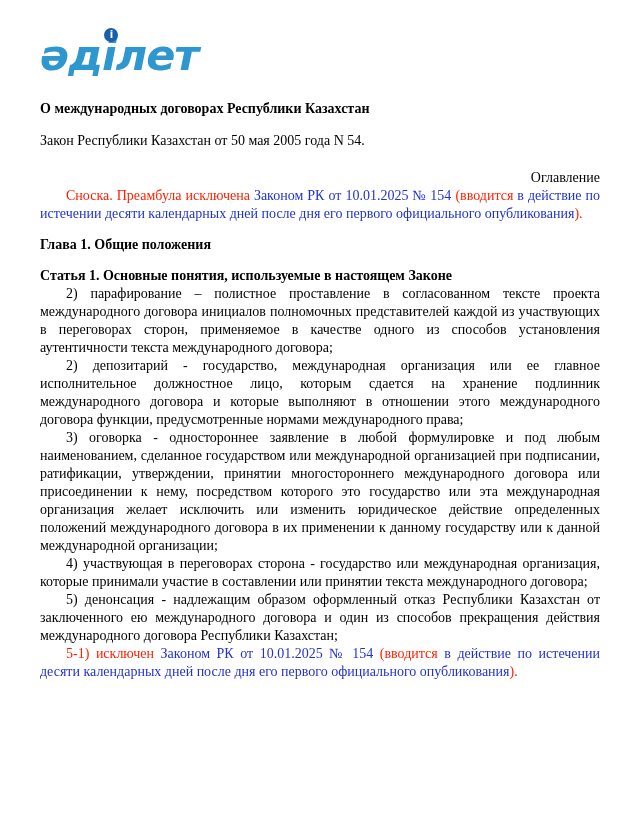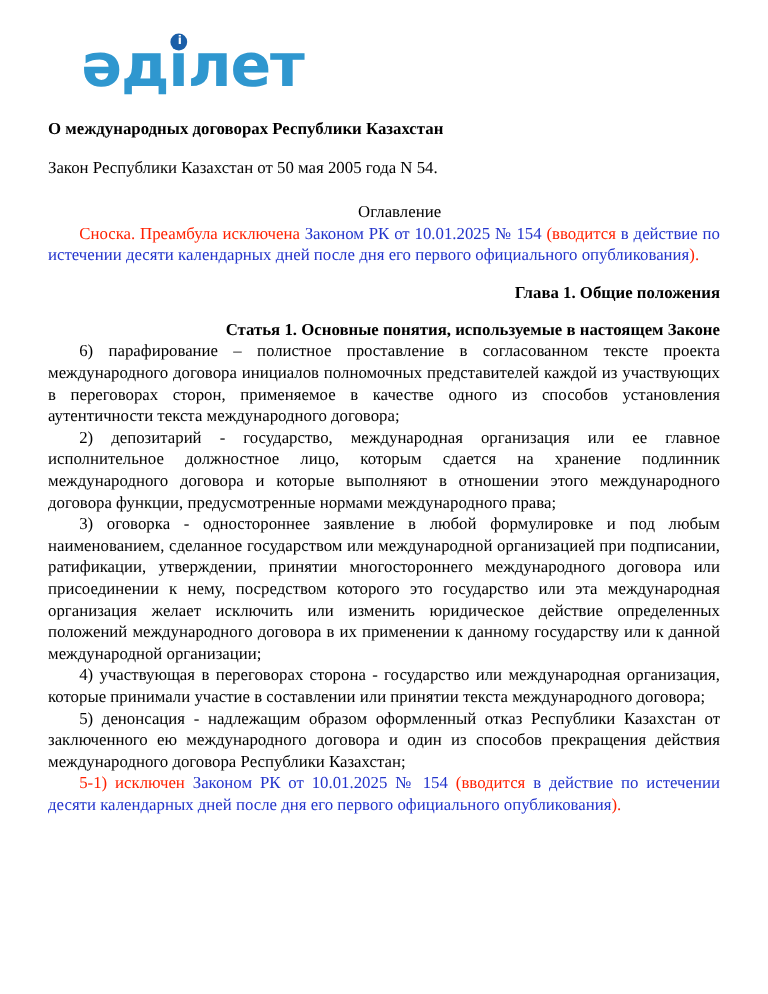"әділет" .logo-word { font-size: 50px -> 43px; font-style: none -> italic; margin-left: 28px -> none }
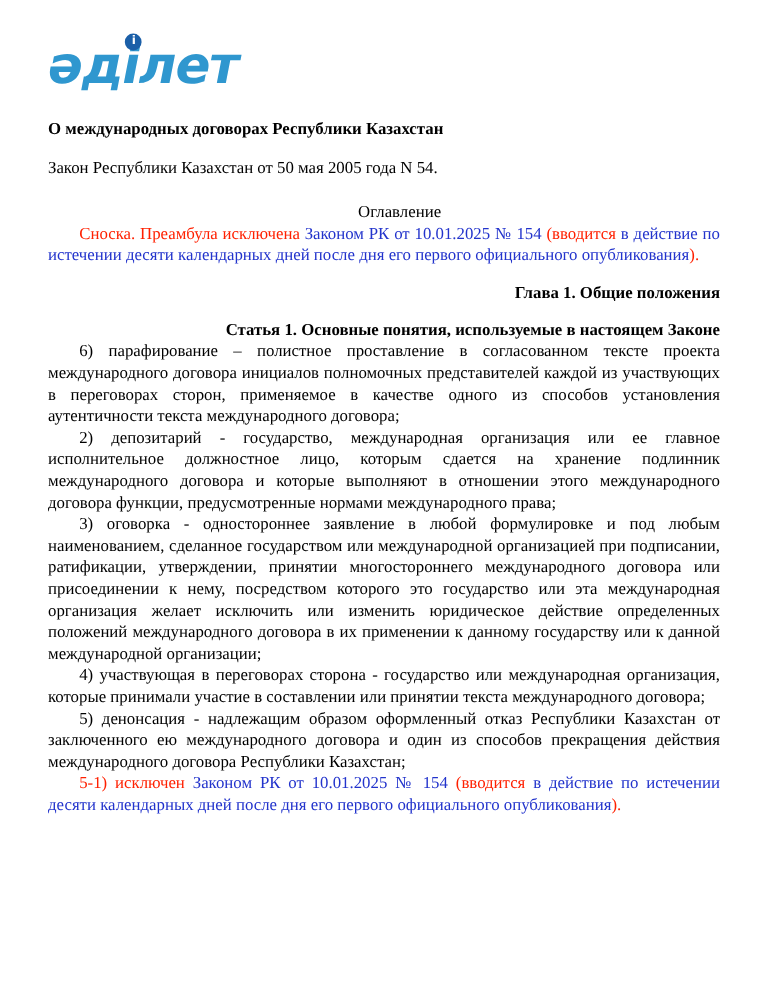"Оглавление" .block.toc { text-align: center -> right }
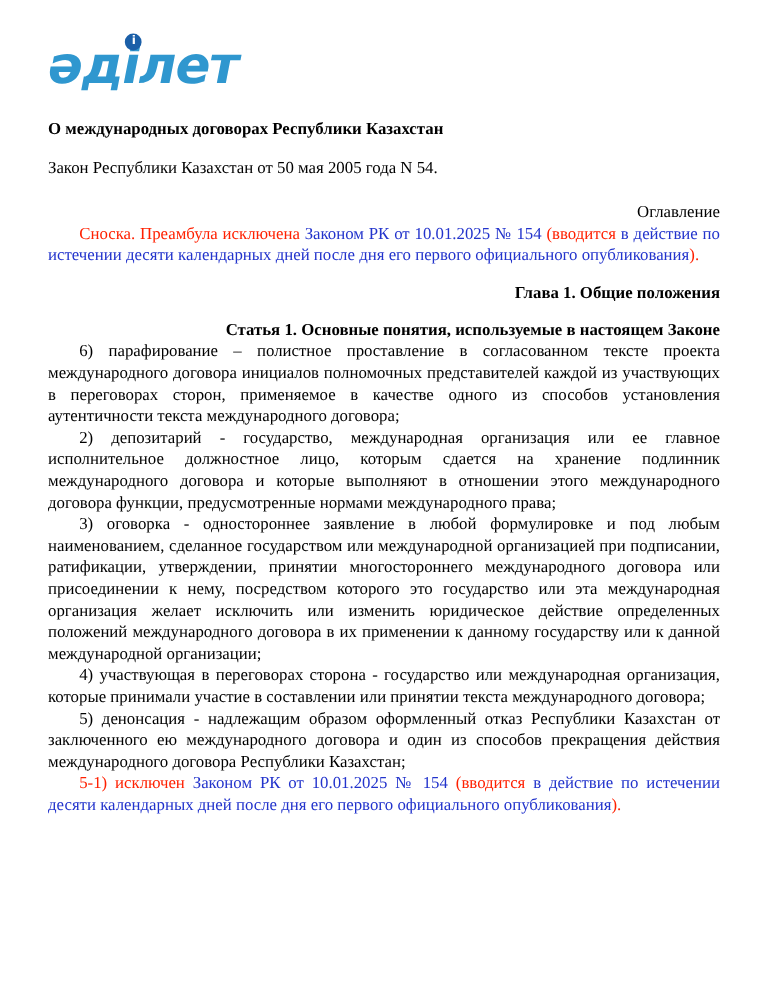"Глава 1. Общие положения" .block.heading { text-align: right -> left }
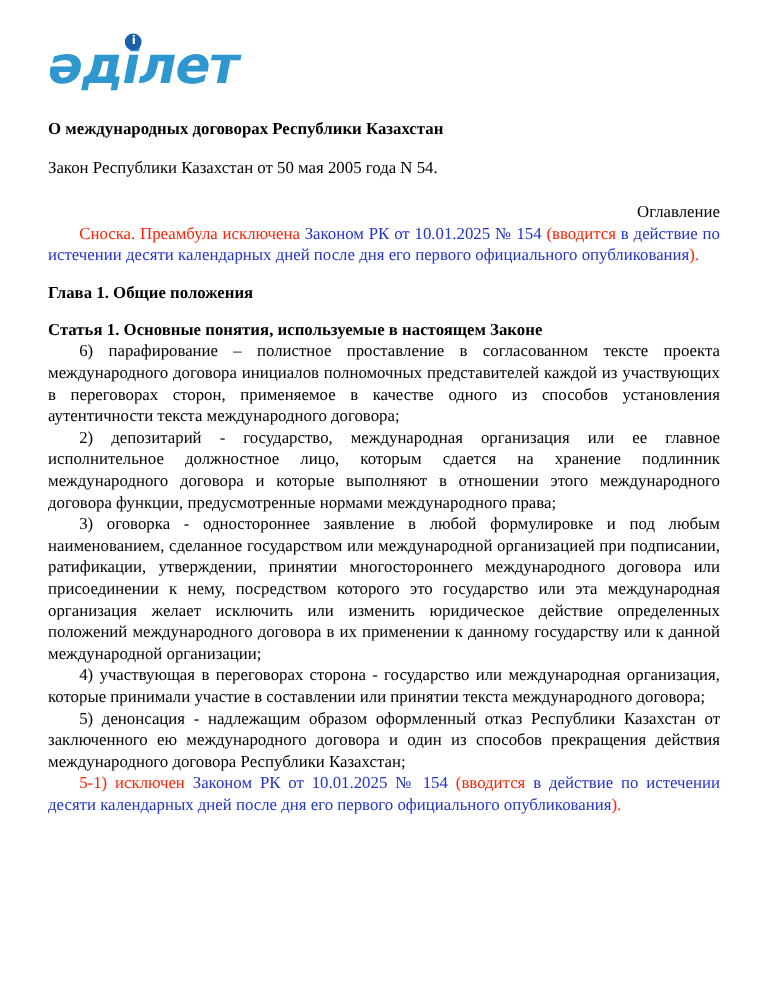"6) парафирование – полистное" span.seg { text: 6 -> 2 }
